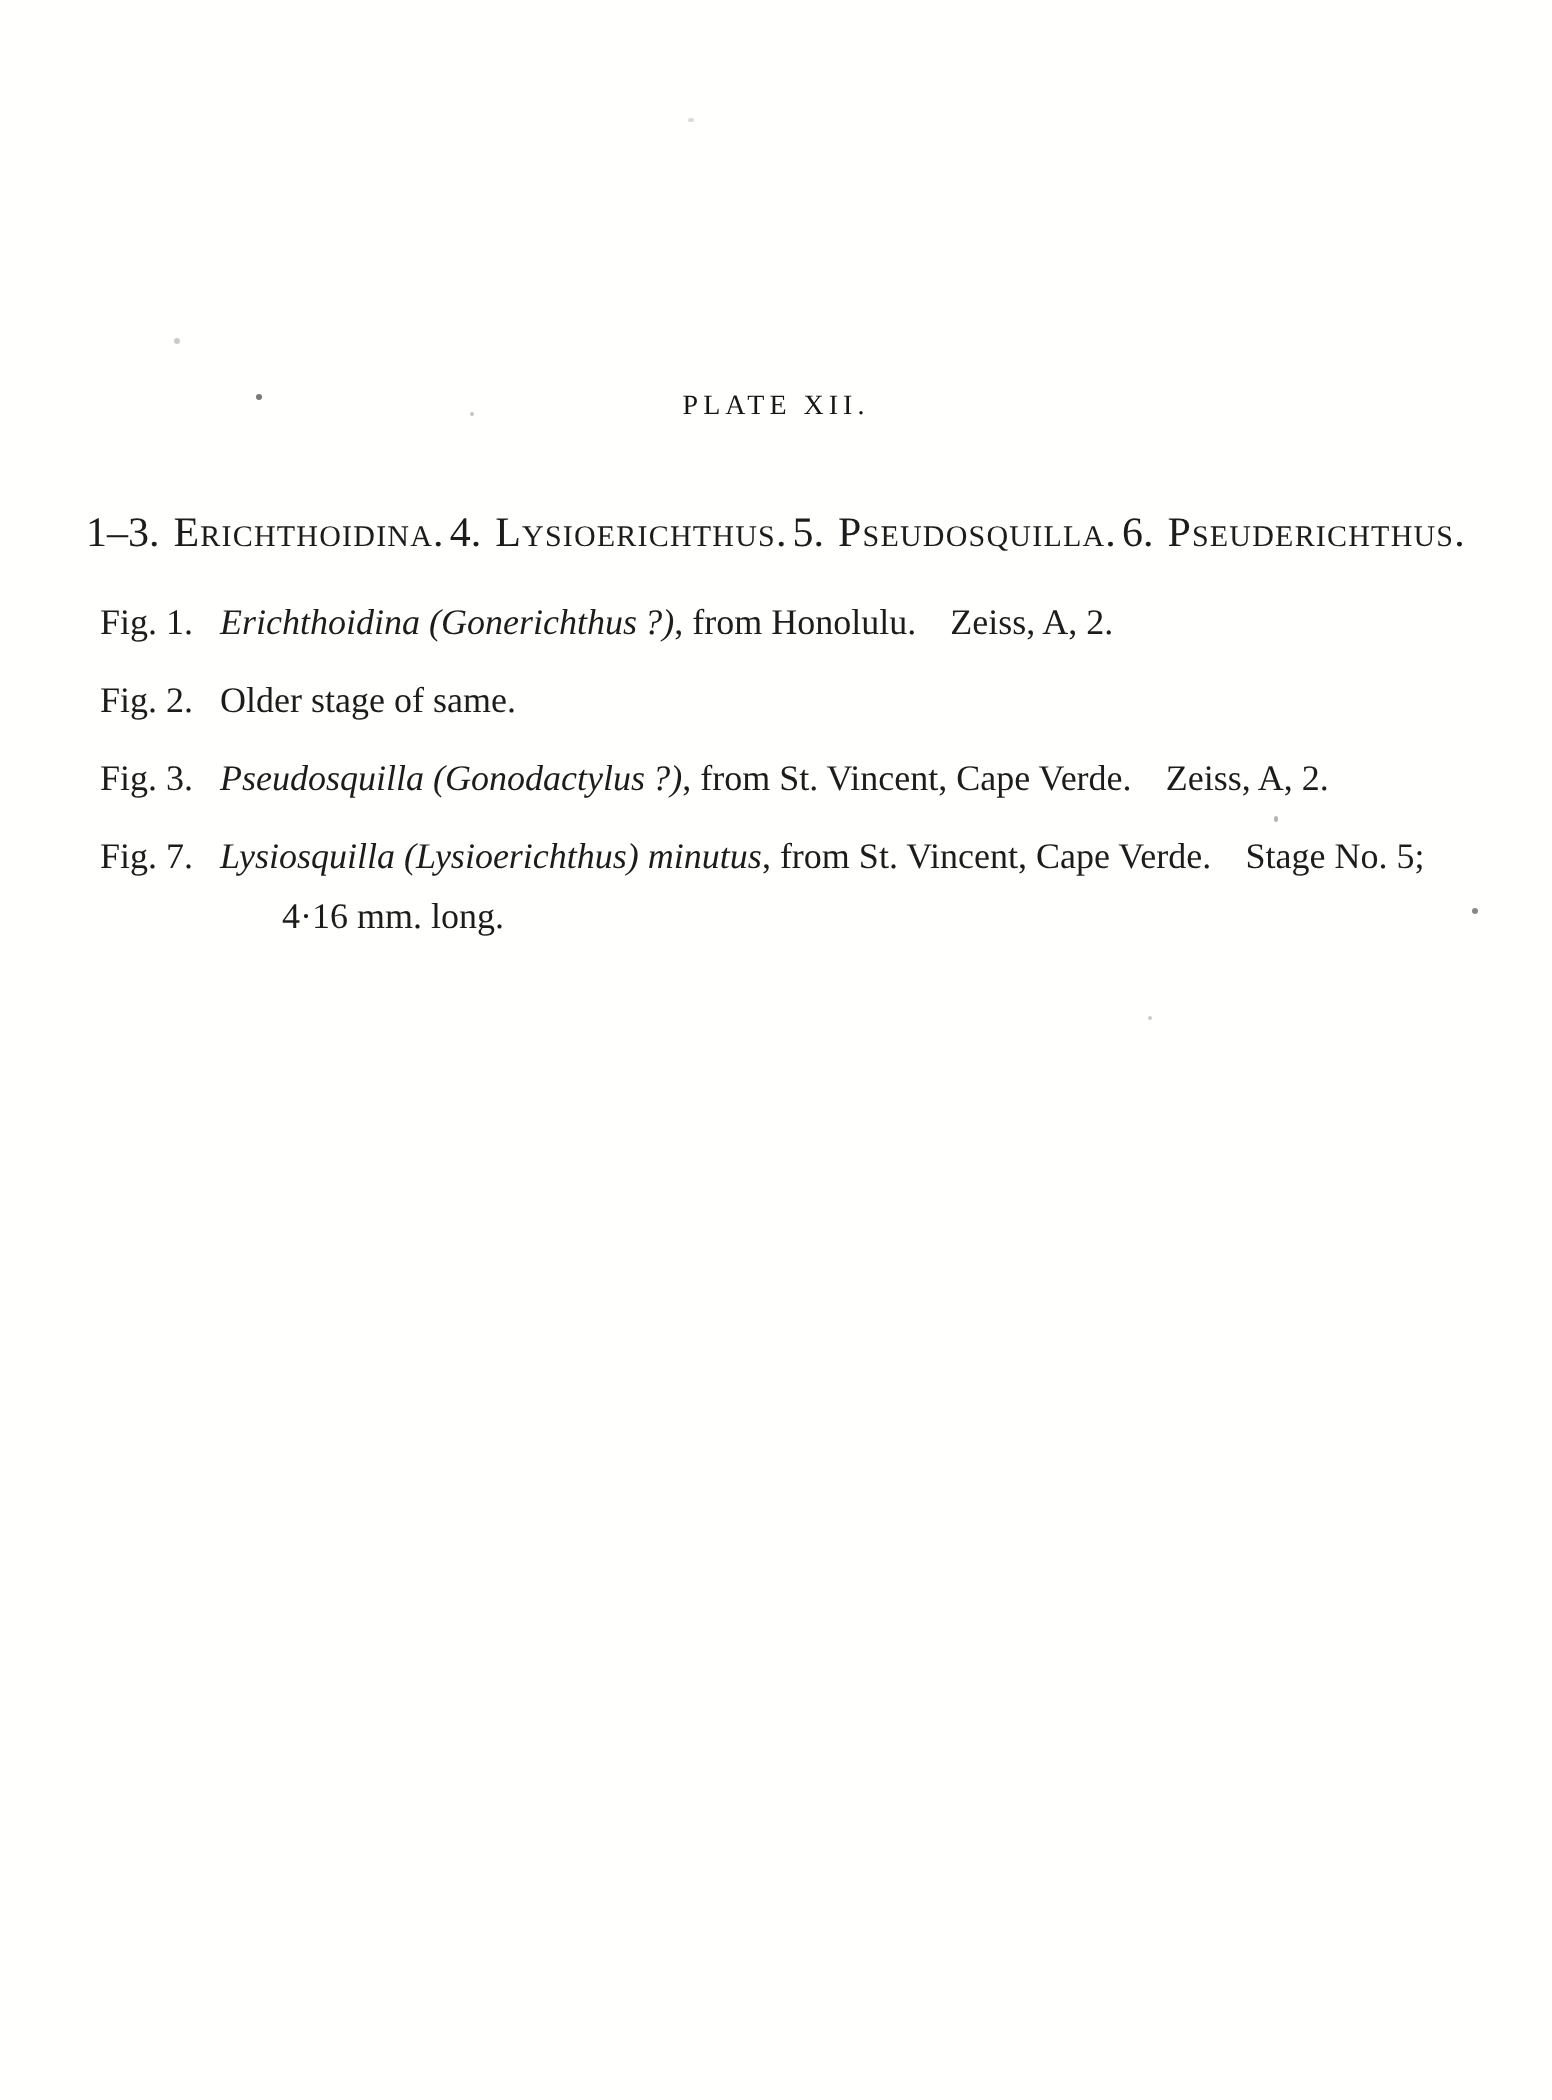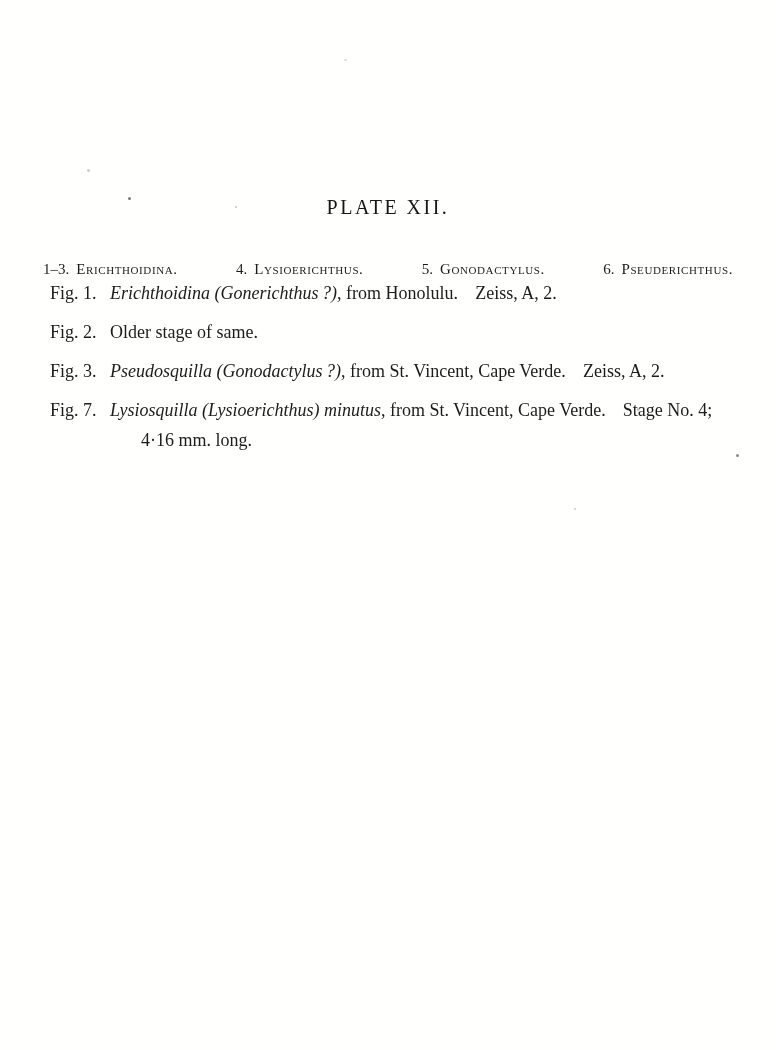"PLATE XII." .title { font-size: 20px -> 14px }
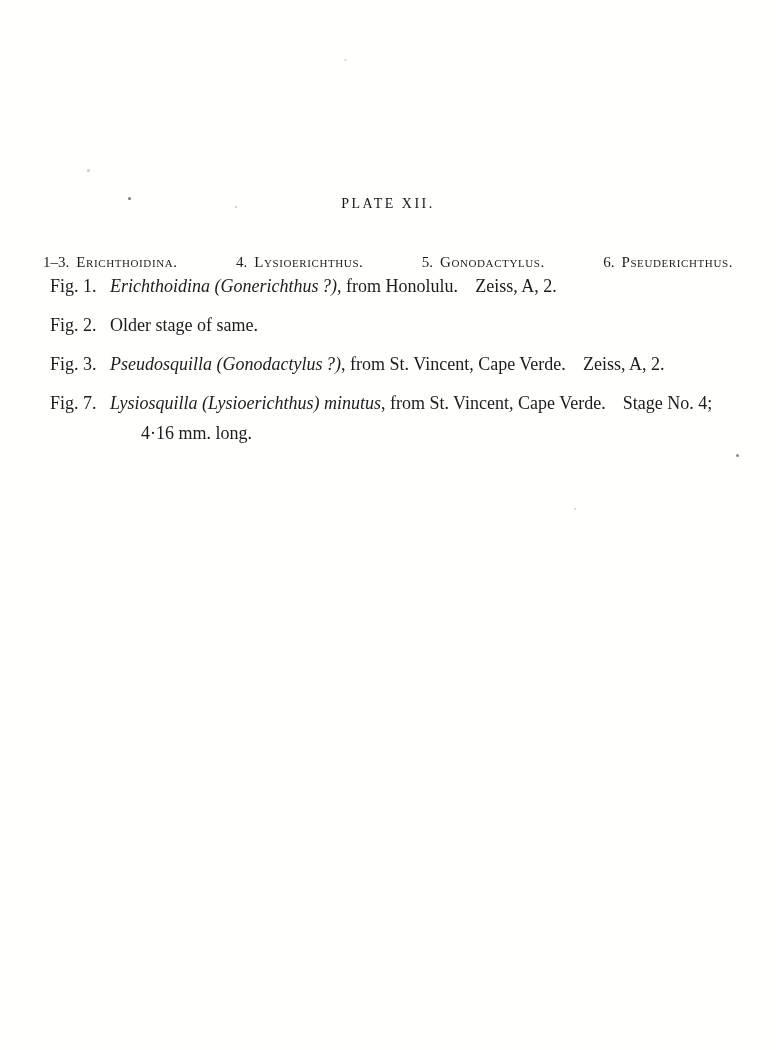"1–3. Erichthoidina." .index-line { font-size: 15px -> 21px }
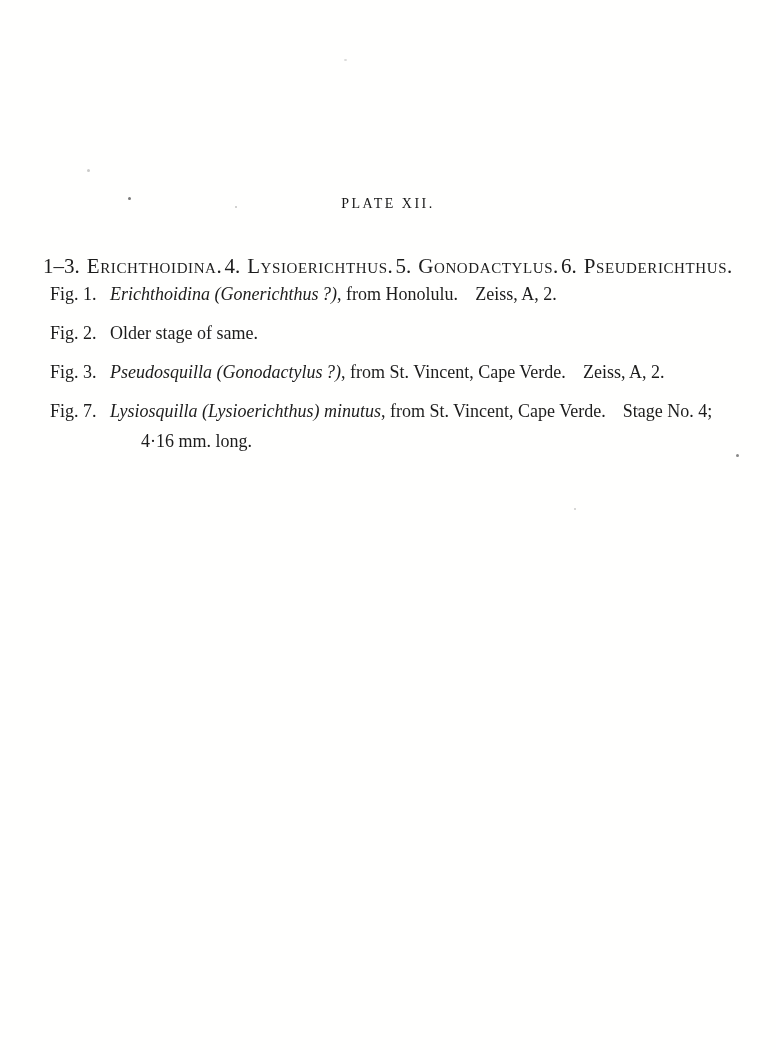"Gonodactylus." span.index-name { text: Gonodactylus -> Pseudosquilla }
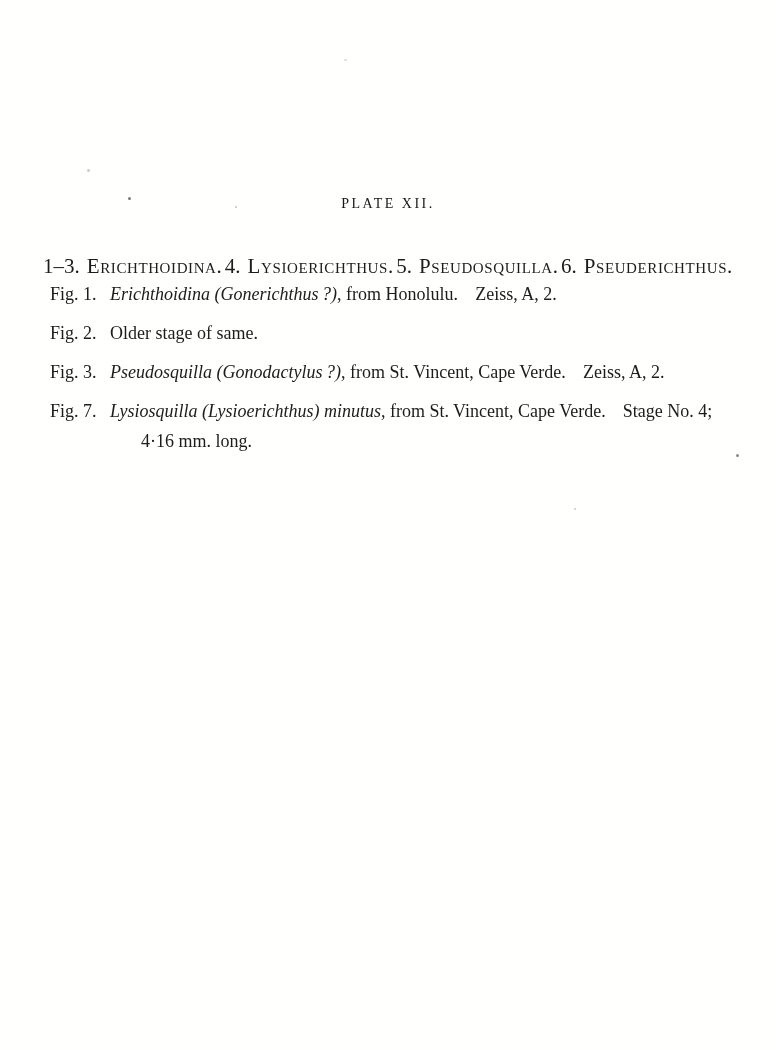"Fig. 1." .figures { margin-top: none -> 17px }
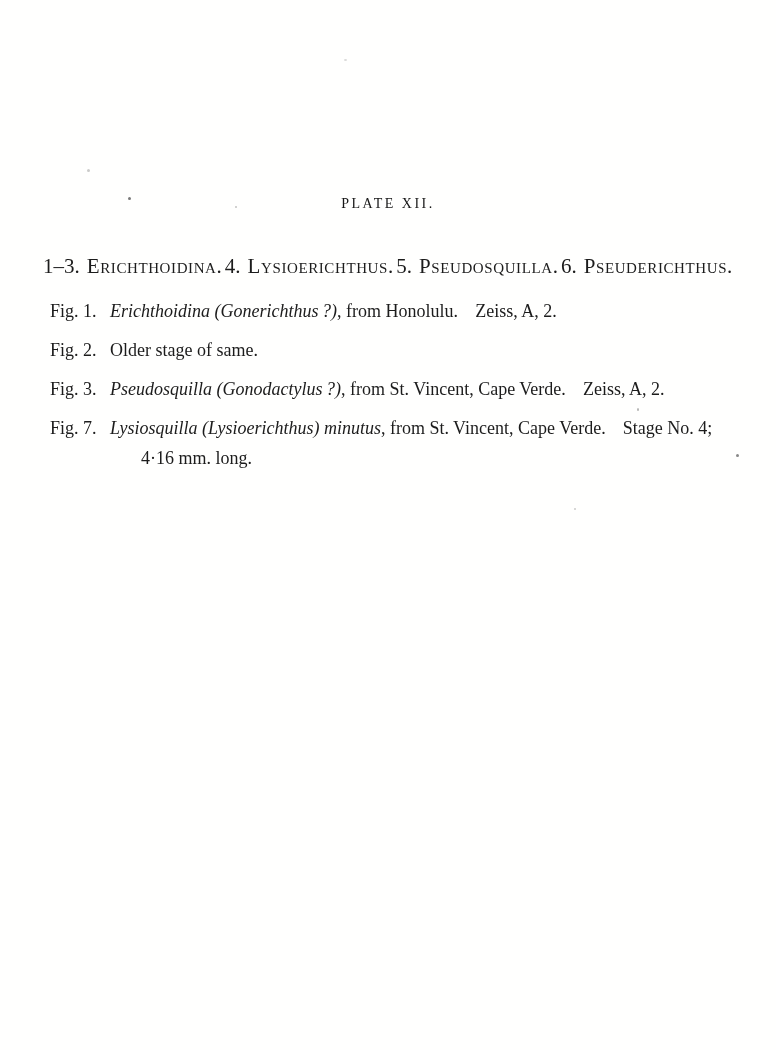"Stage No. 4;" span.seg-r { text: 4 -> 5 }
